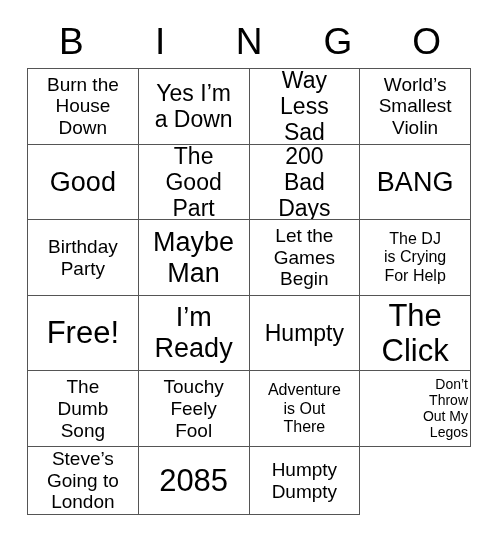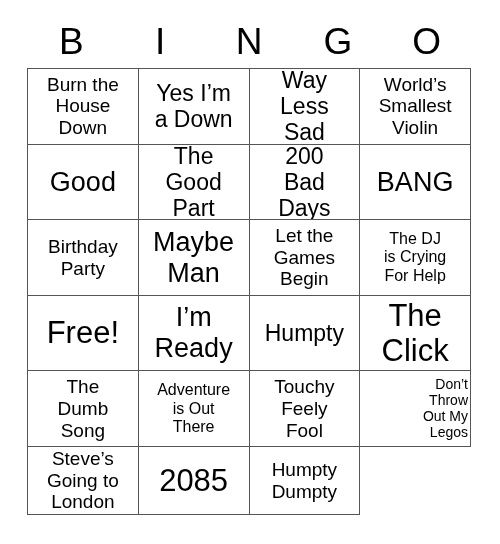"Adventure" div.cell { order: before "Touchy" -> after "Touchy" }
